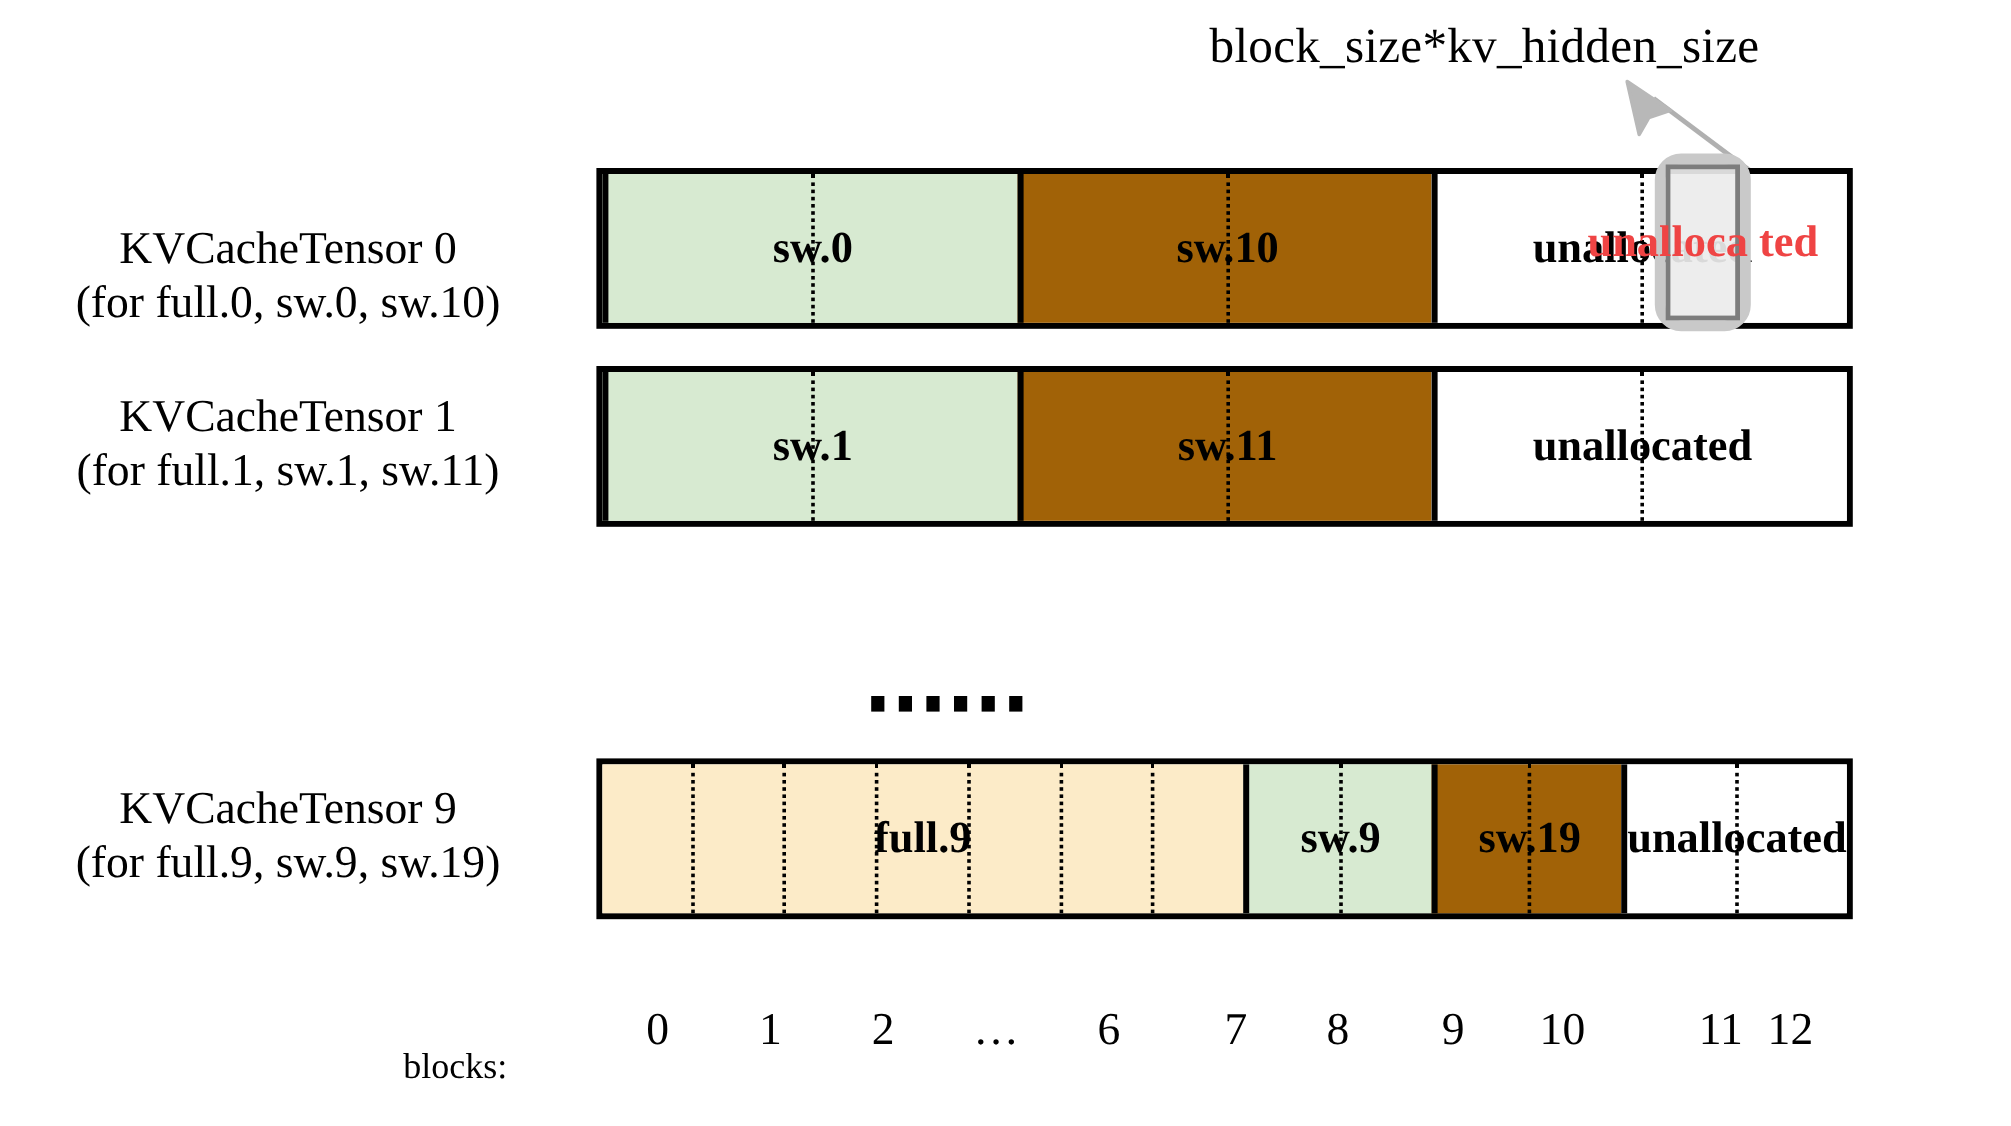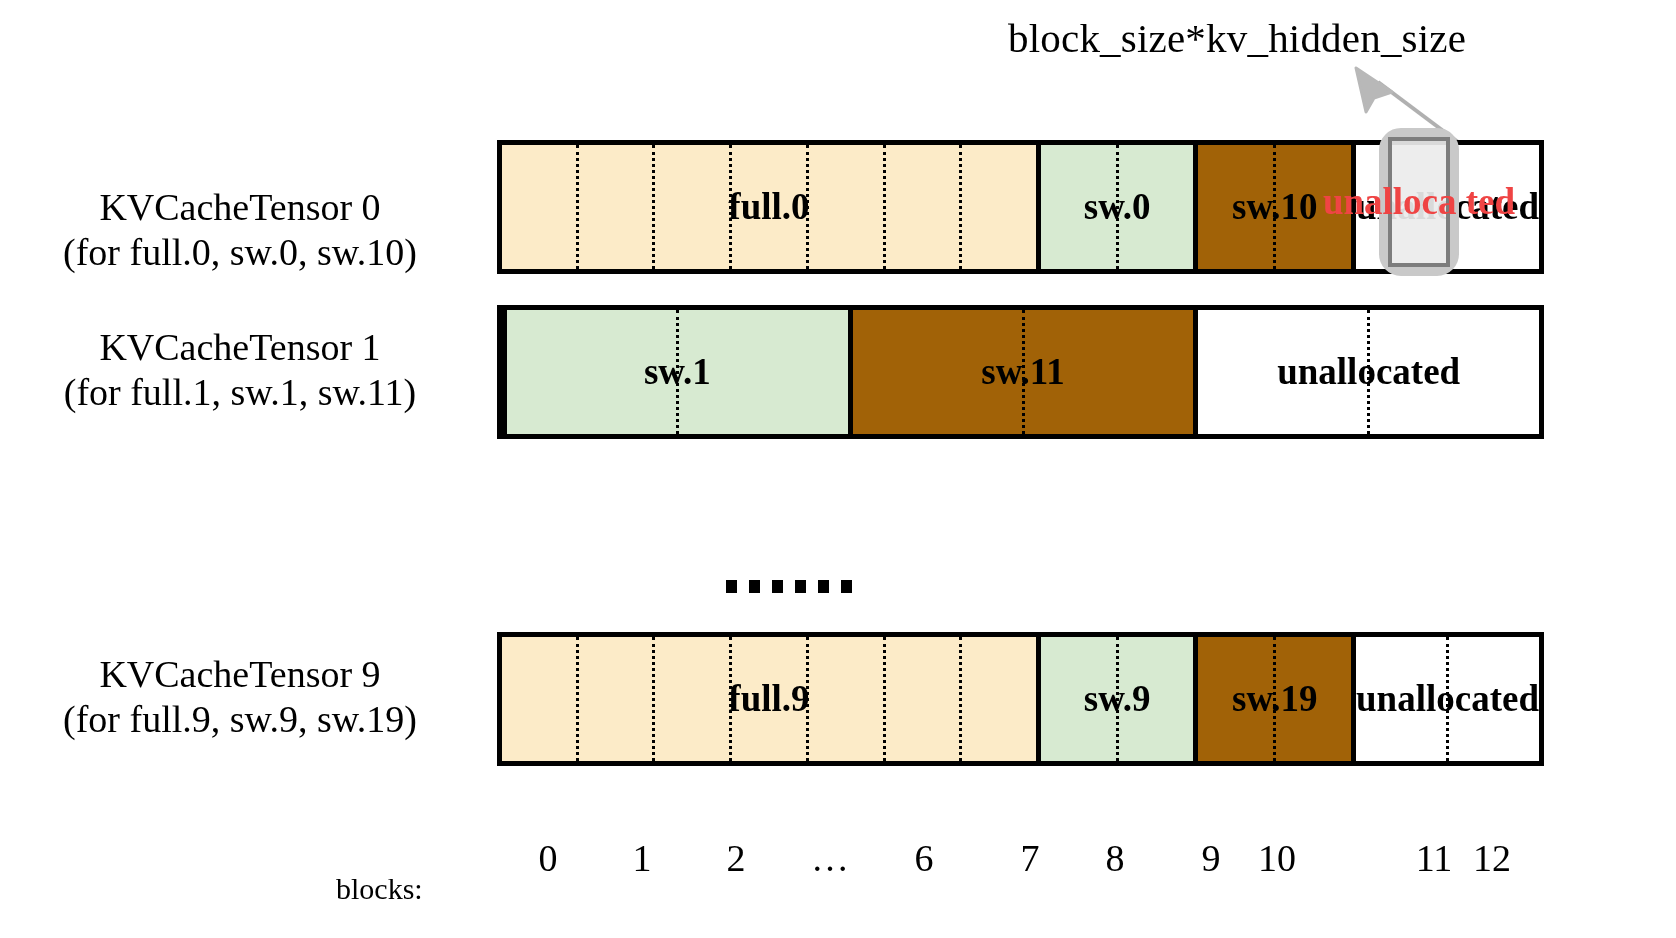"full.0" div.seg { html: <div> <div> <span></span> <span></span> <span></span> <span></span> <span></span> <span></span> <span></span> </div> <span>full.0</span> </div> -> none }
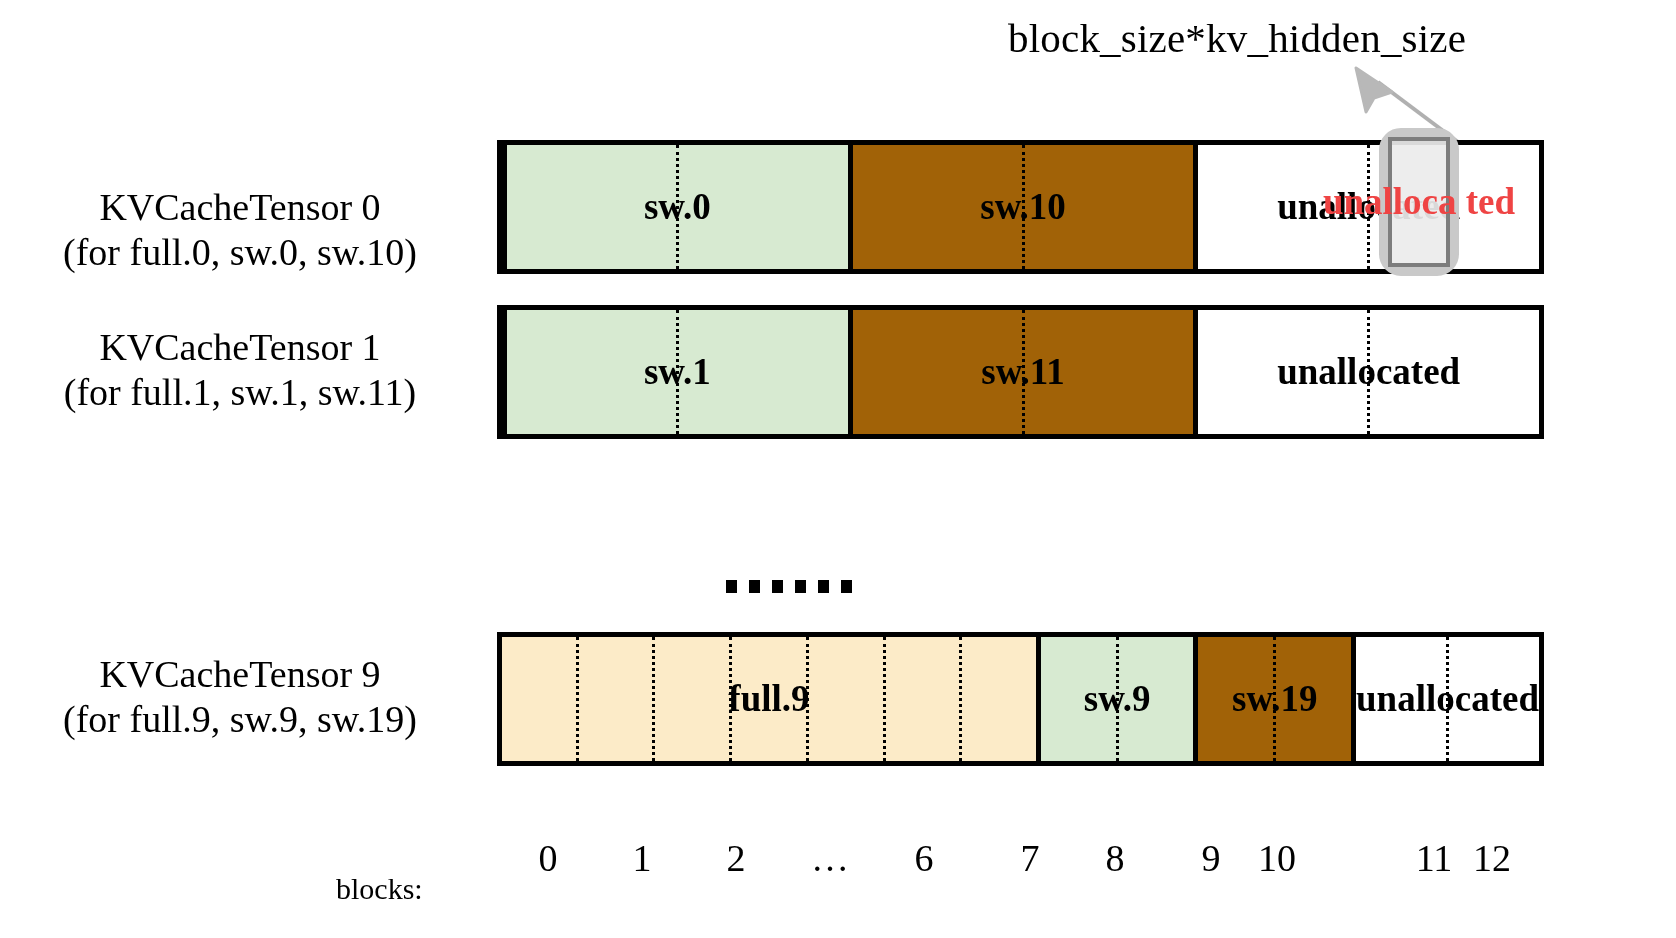"10" div.tick { left: 1236px -> 1272px; text-align: right -> none }
